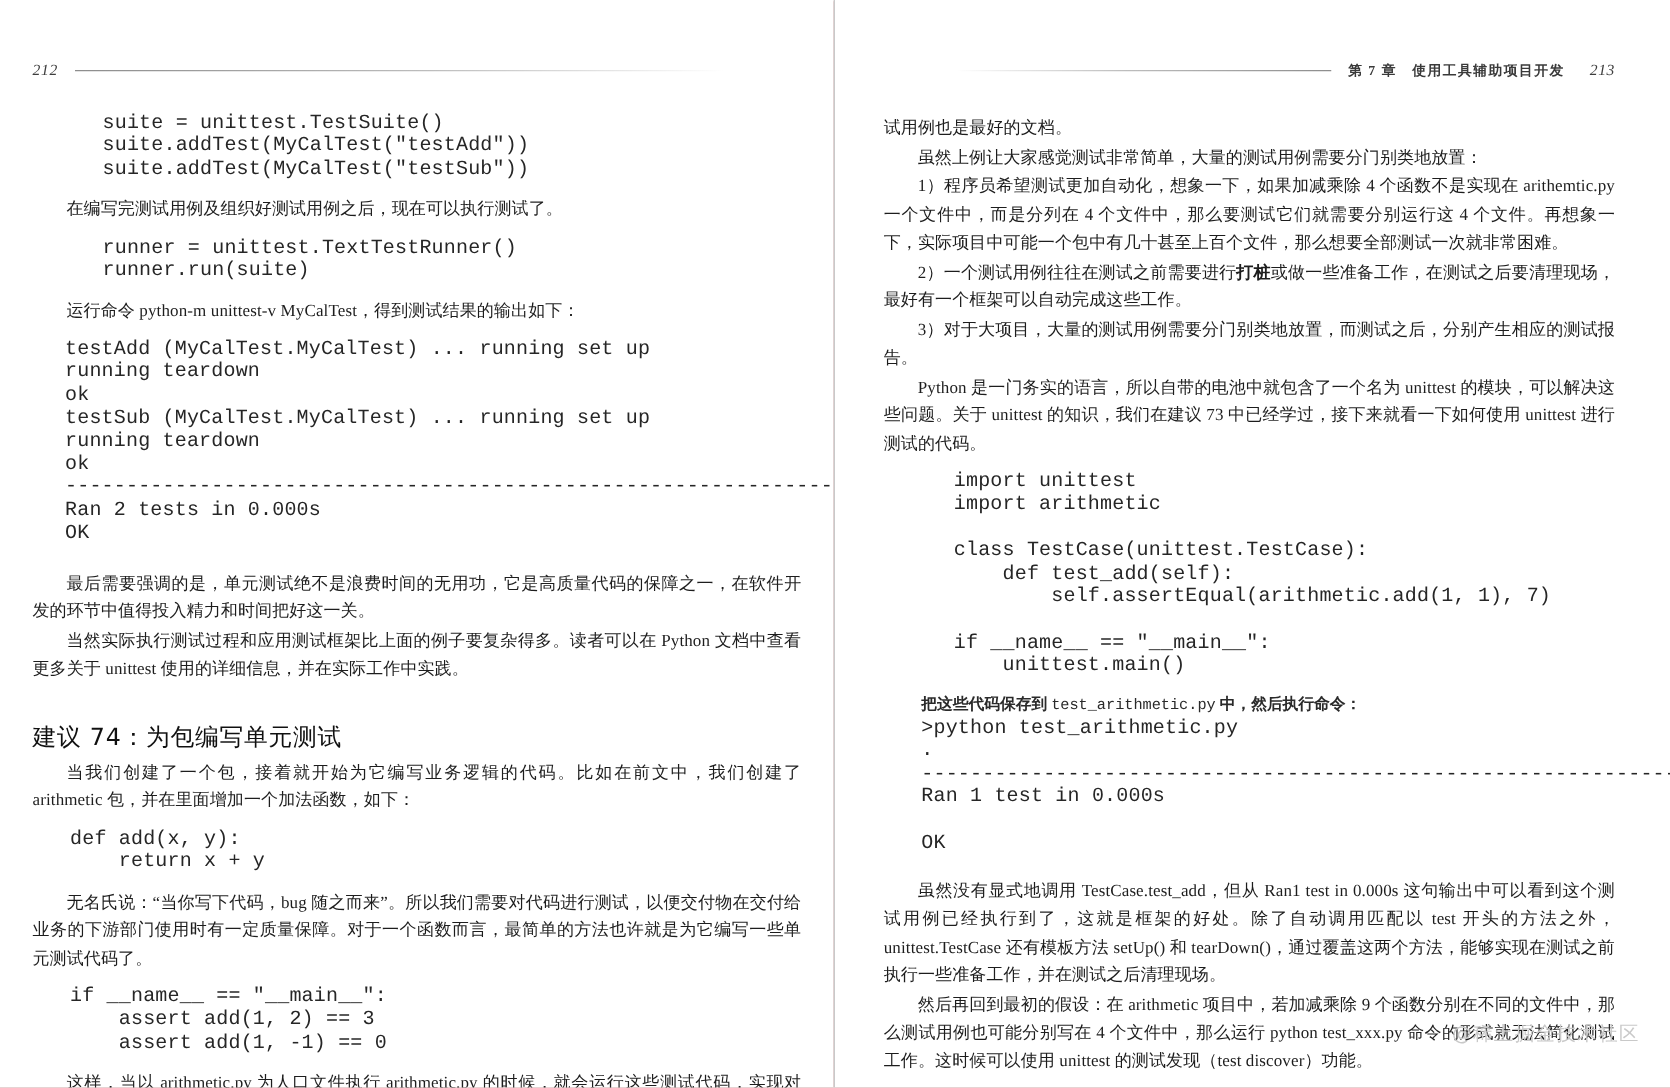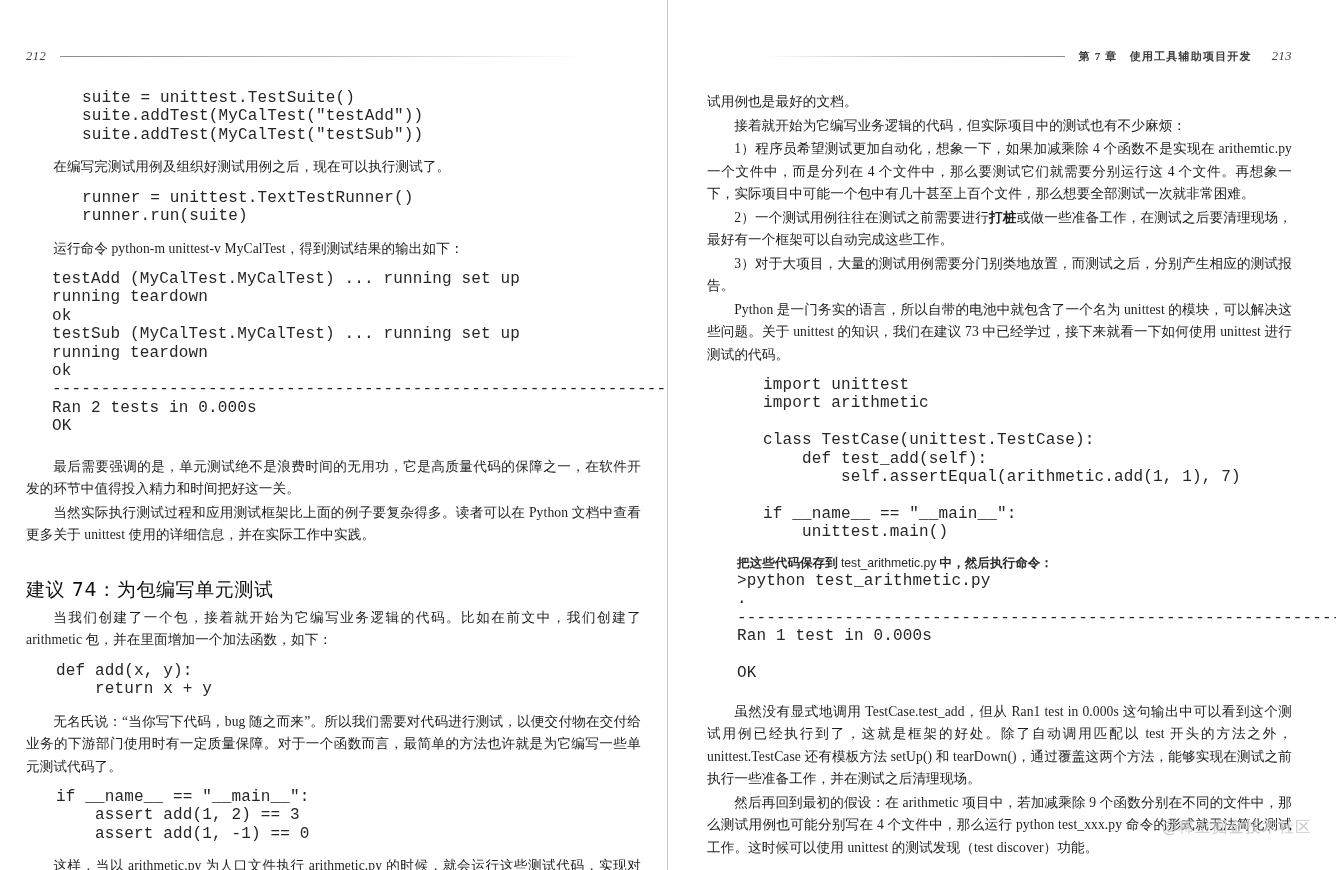"接着就开始为它编写业务逻辑的代码，但实际项目中的测试也有不少麻烦：" p.para { text: 接着就开始为它编写业务逻辑的代码，但实际项目中的测试也有不少麻烦 -> 虽然上例让大家感觉测试非常简单，大量的测试用例需要分门别类地放置 }
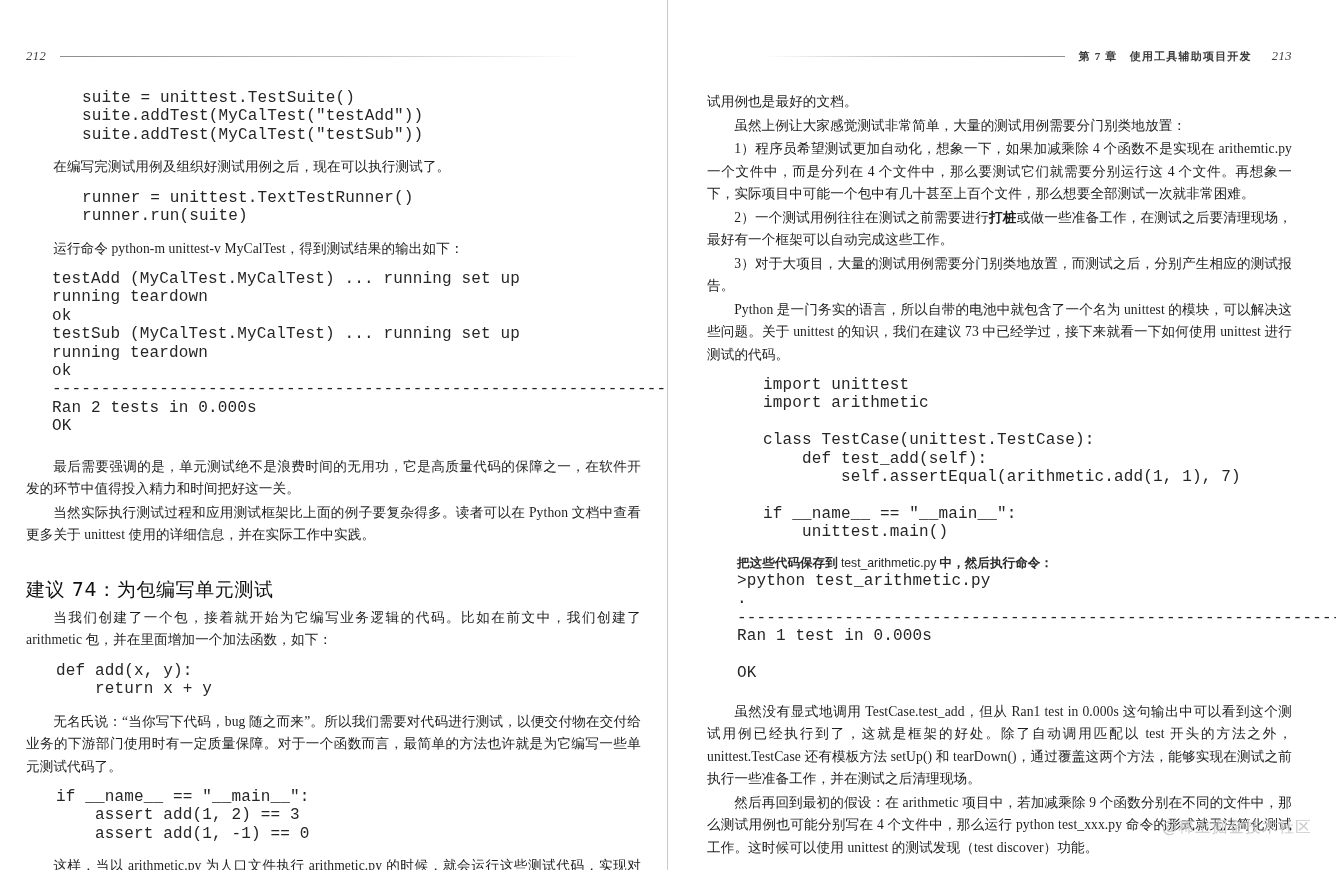"test_arithmetic.py" .mixed-line-cn .mono { font-family: Liberation Sans, sans-serif -> Liberation Mono, monospace }
